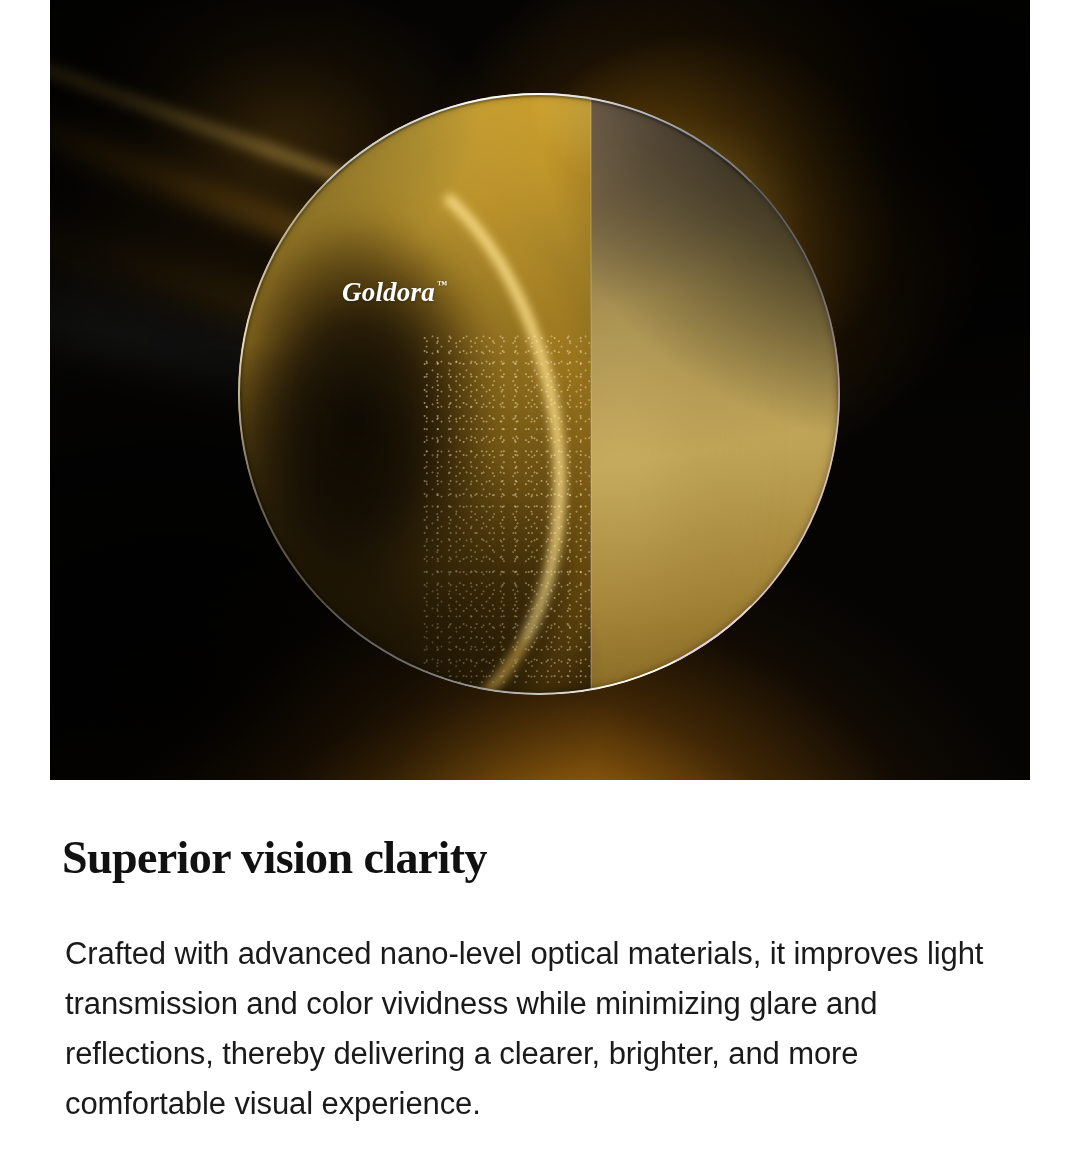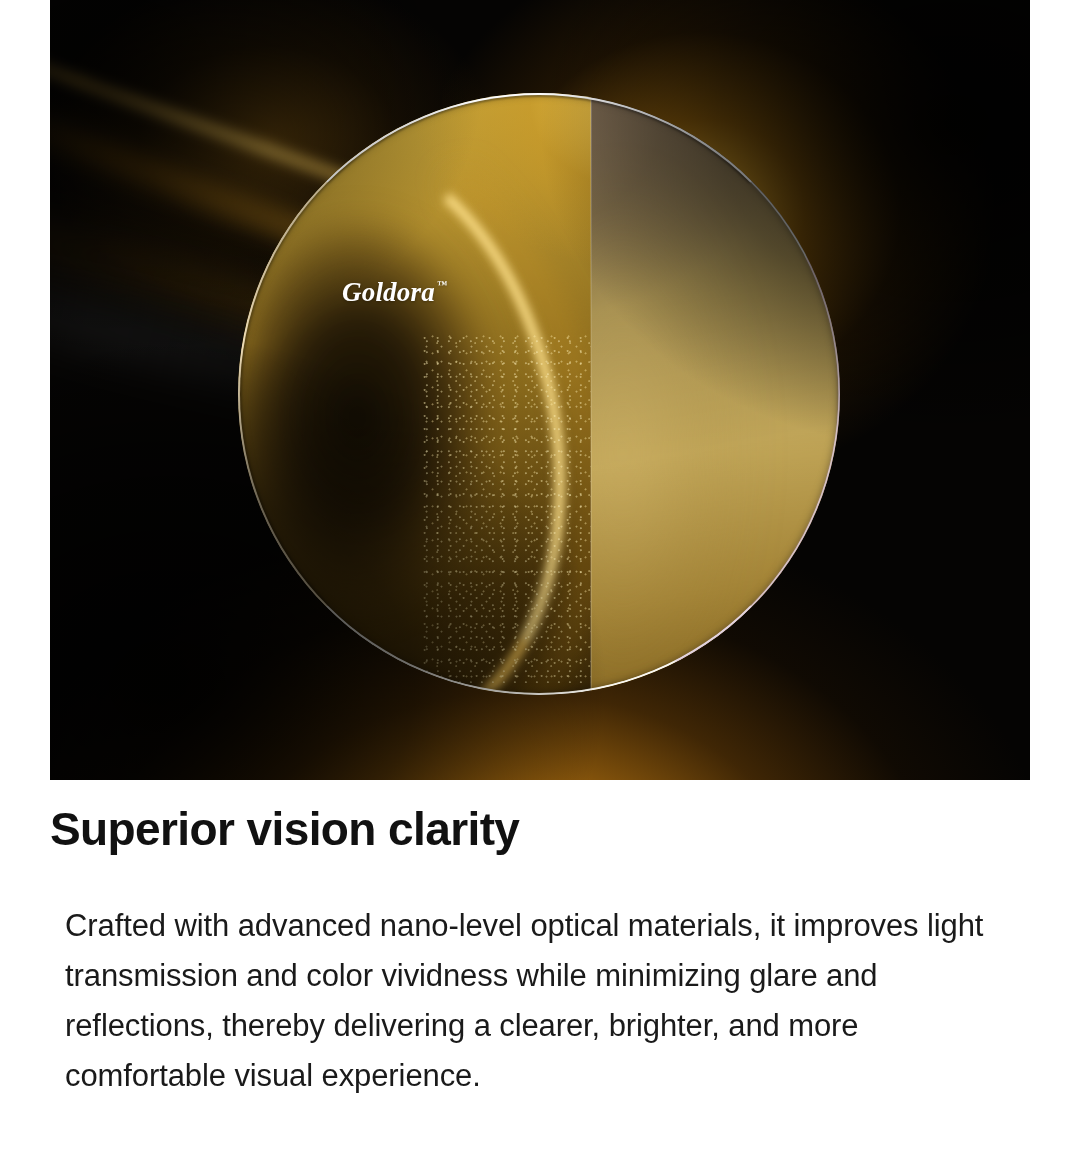"Superior vision clarity" .headline { font-family: Liberation Sans, sans-serif -> Liberation Serif, serif; margin: 0 -> 12px; padding-top: 24px -> 40px }
